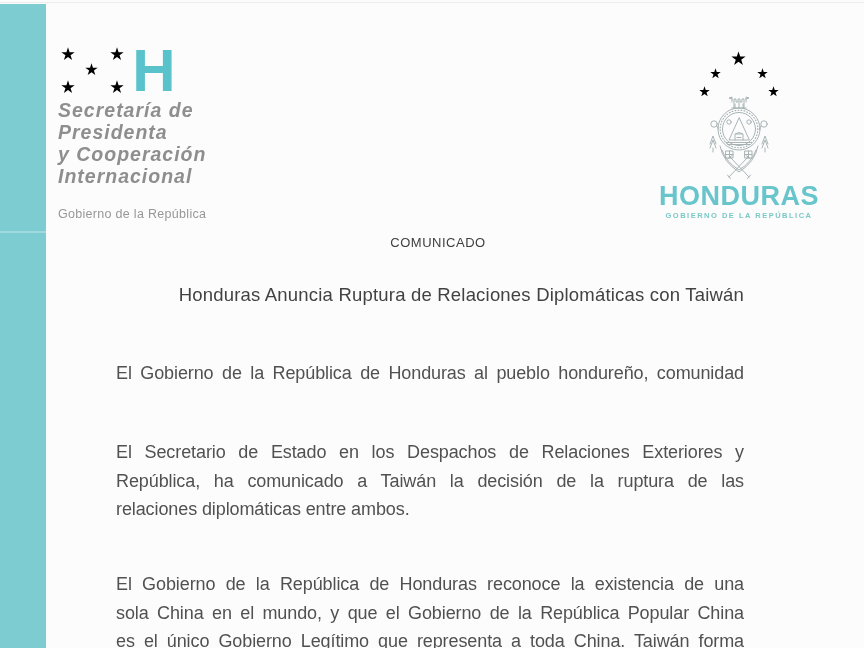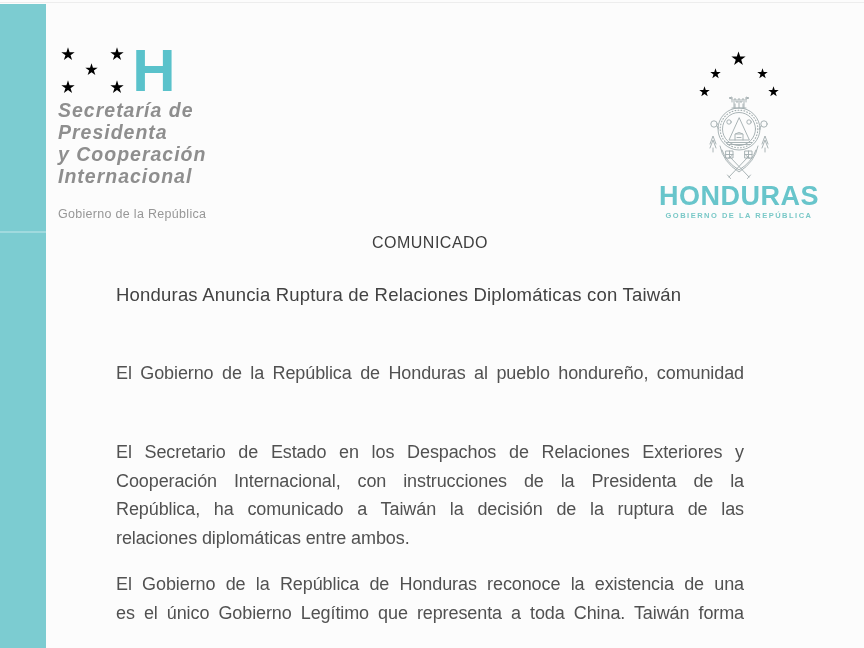"COMUNICADO" .doc-title { font-size: 16px -> 13px; left: 116px -> 124px }
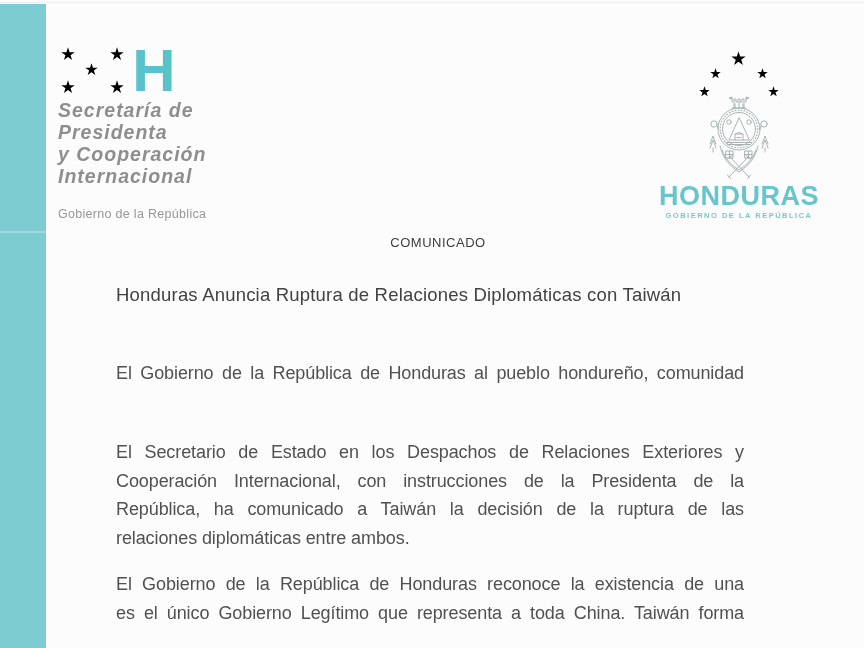"Honduras Anuncia Ruptura de Relaciones" .doc-subtitle { text-align: left -> right }
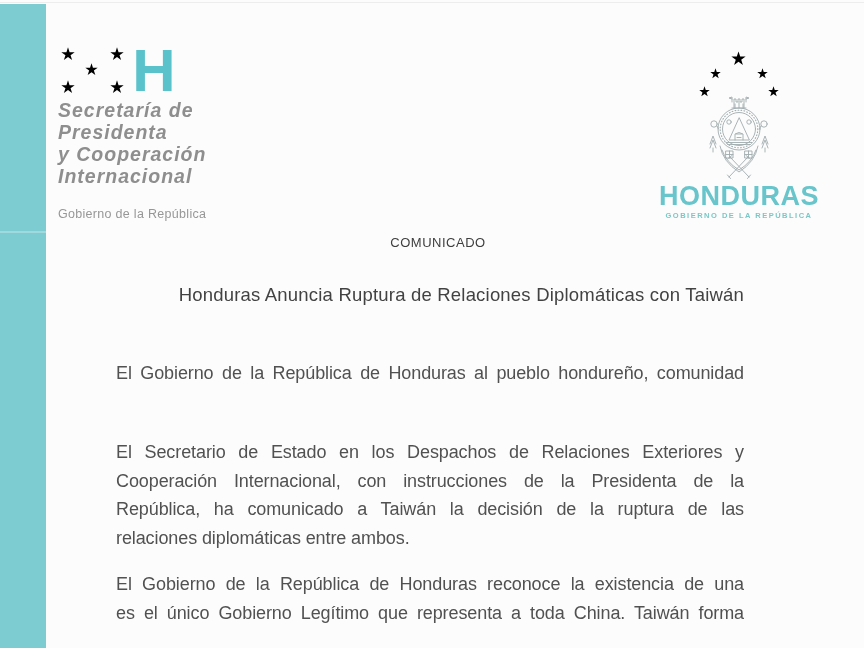"Cooperación Internacional, con" div.line { html: <div>Cooperación Internacional, con instrucciones de la Presidenta de la</div> -> none }
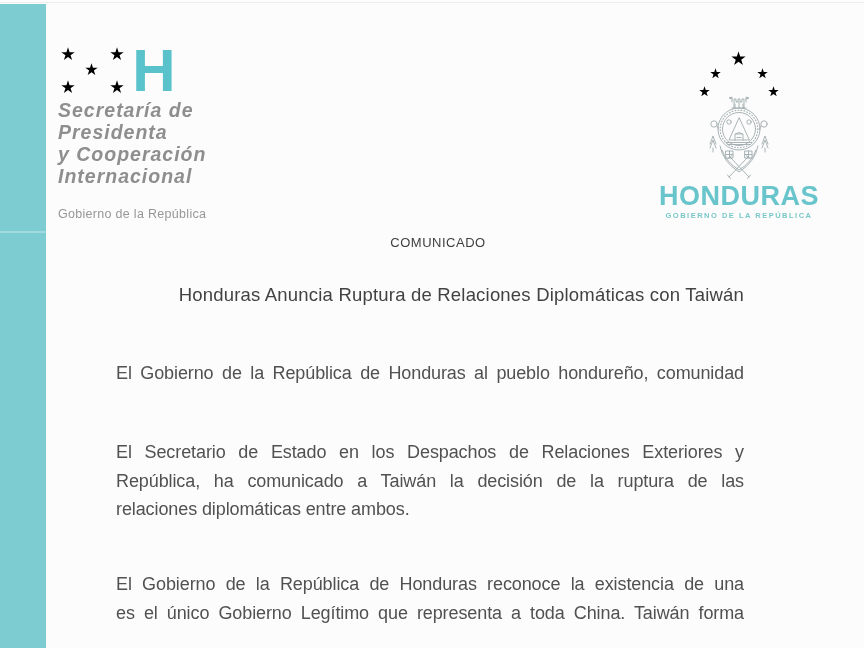"sola China en el mundo," div.line { html: none -> <div>sola China en el mundo, y que el Gobierno de la República Popular China</div> }
